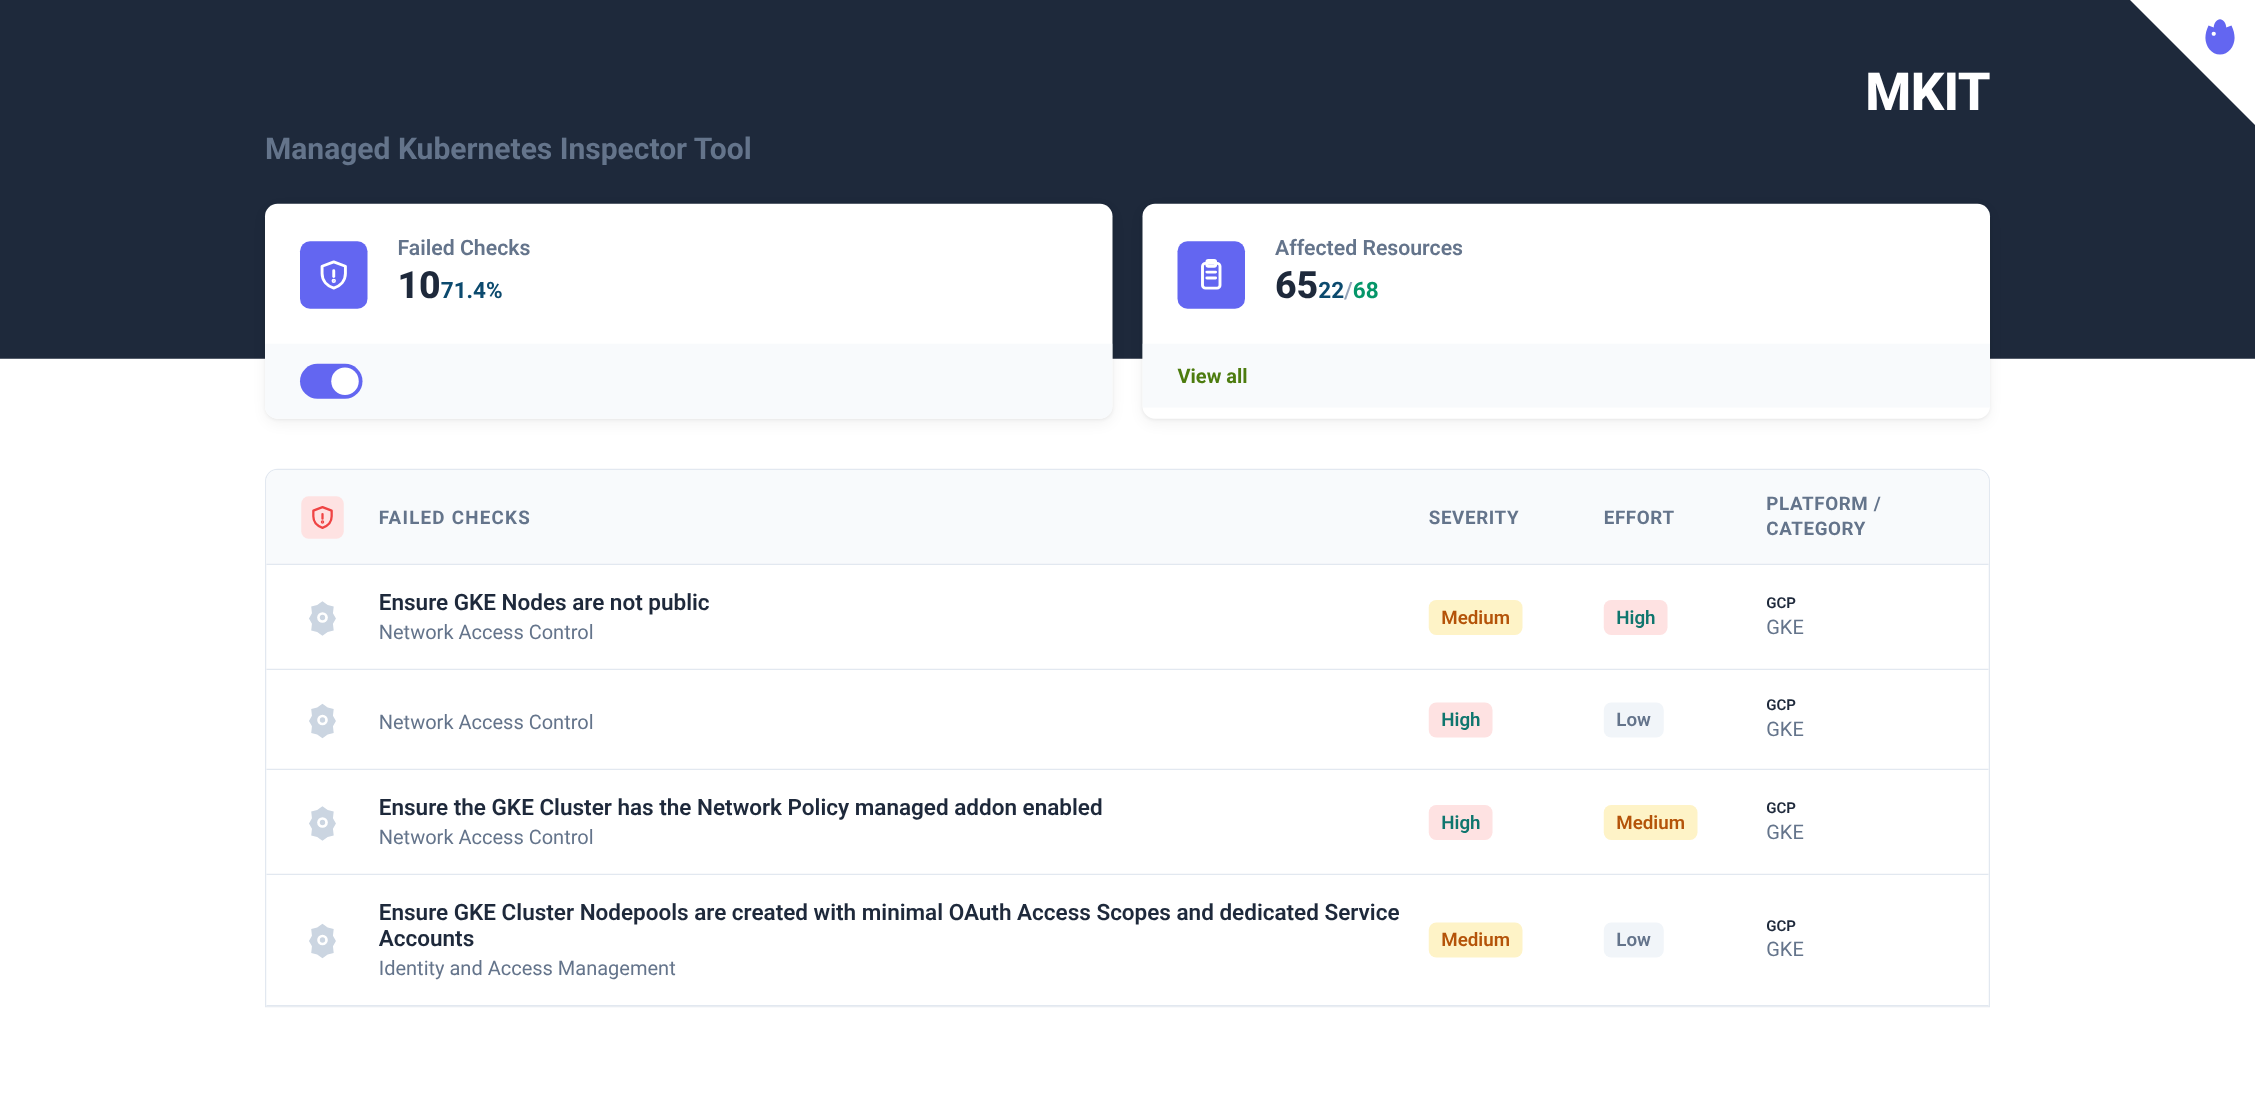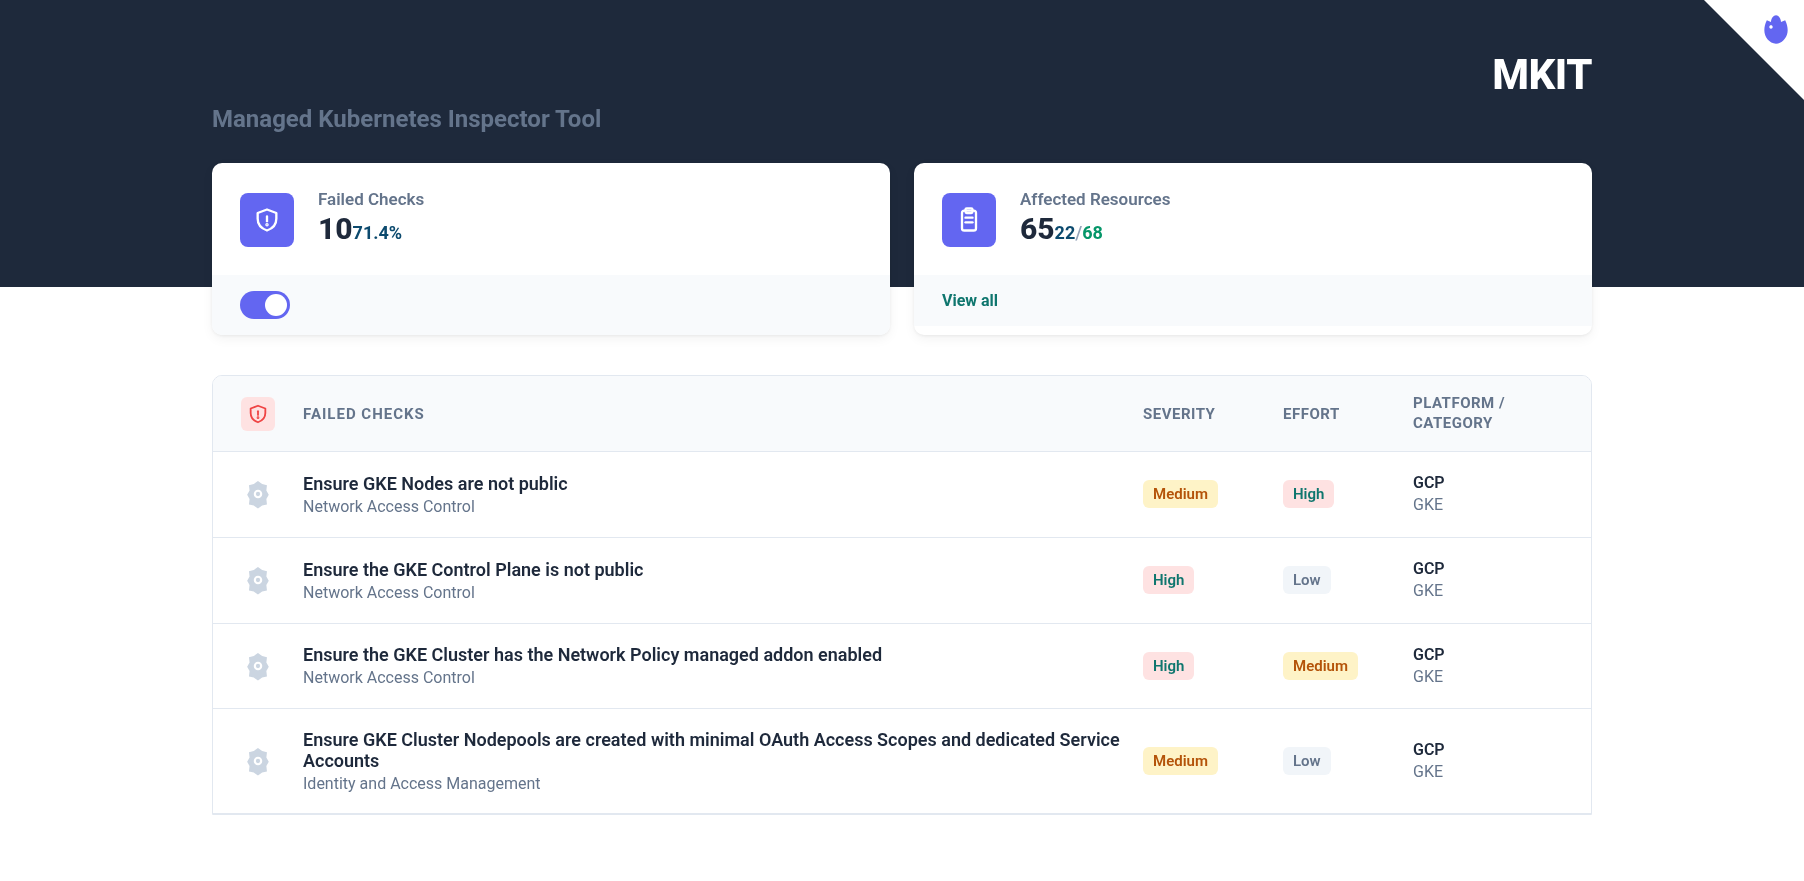"View all" .view-all { color: #0f766e -> #4d7c0f }
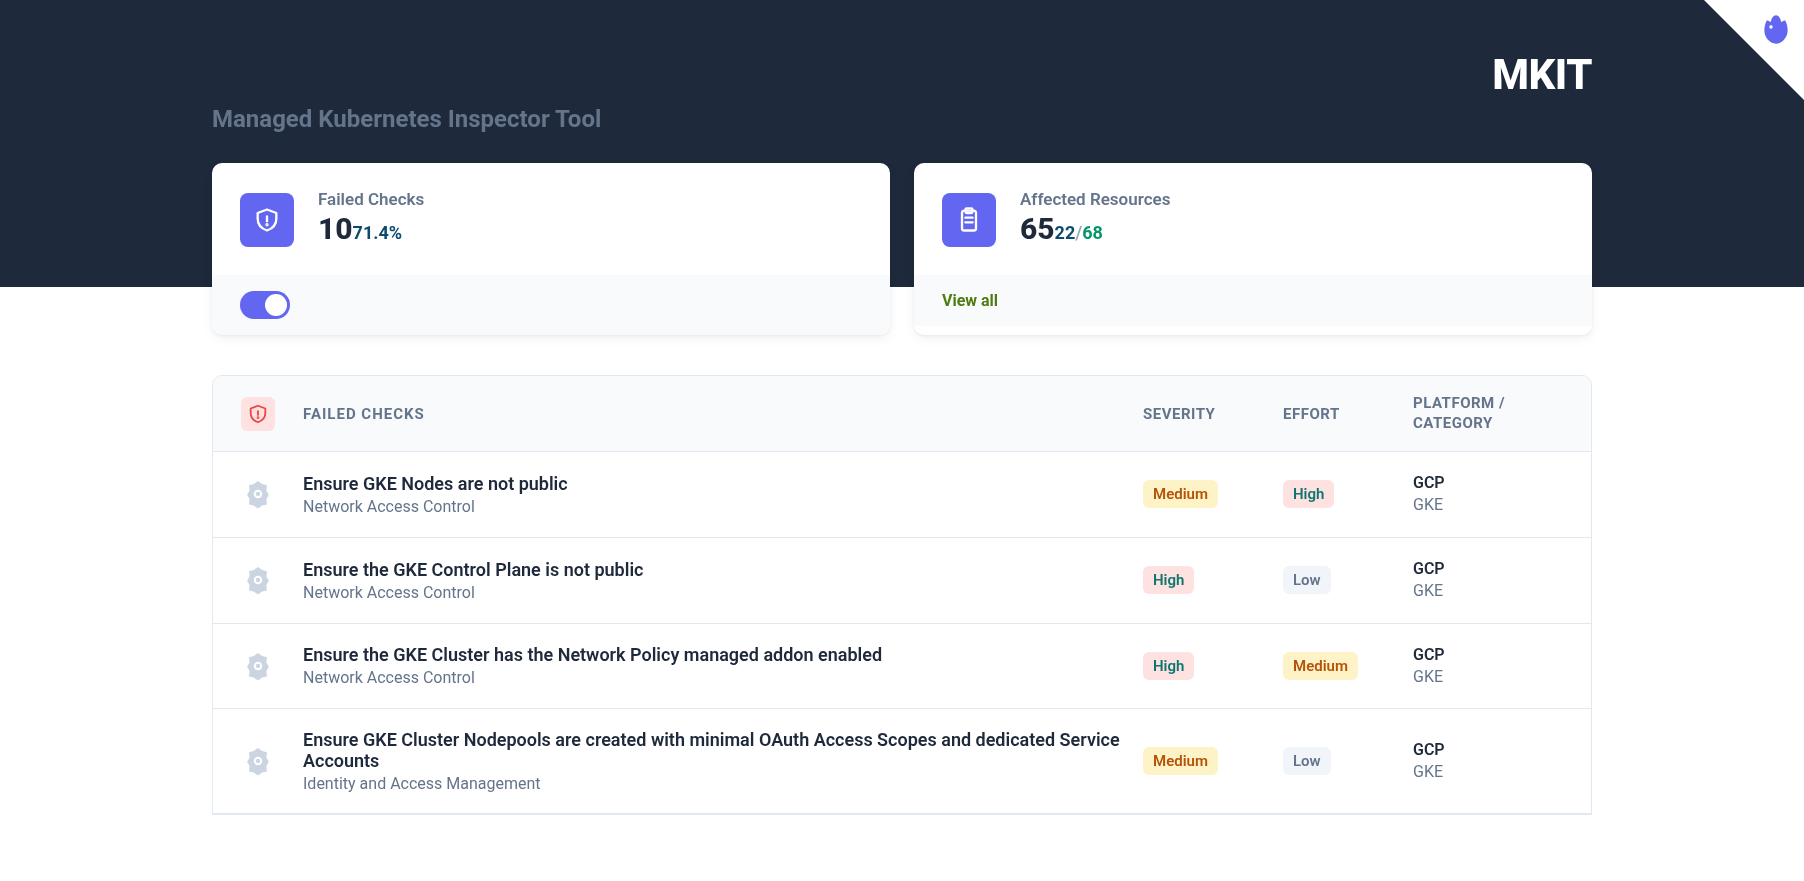"GCP" .pc-line { font-size: 16px -> 12px }
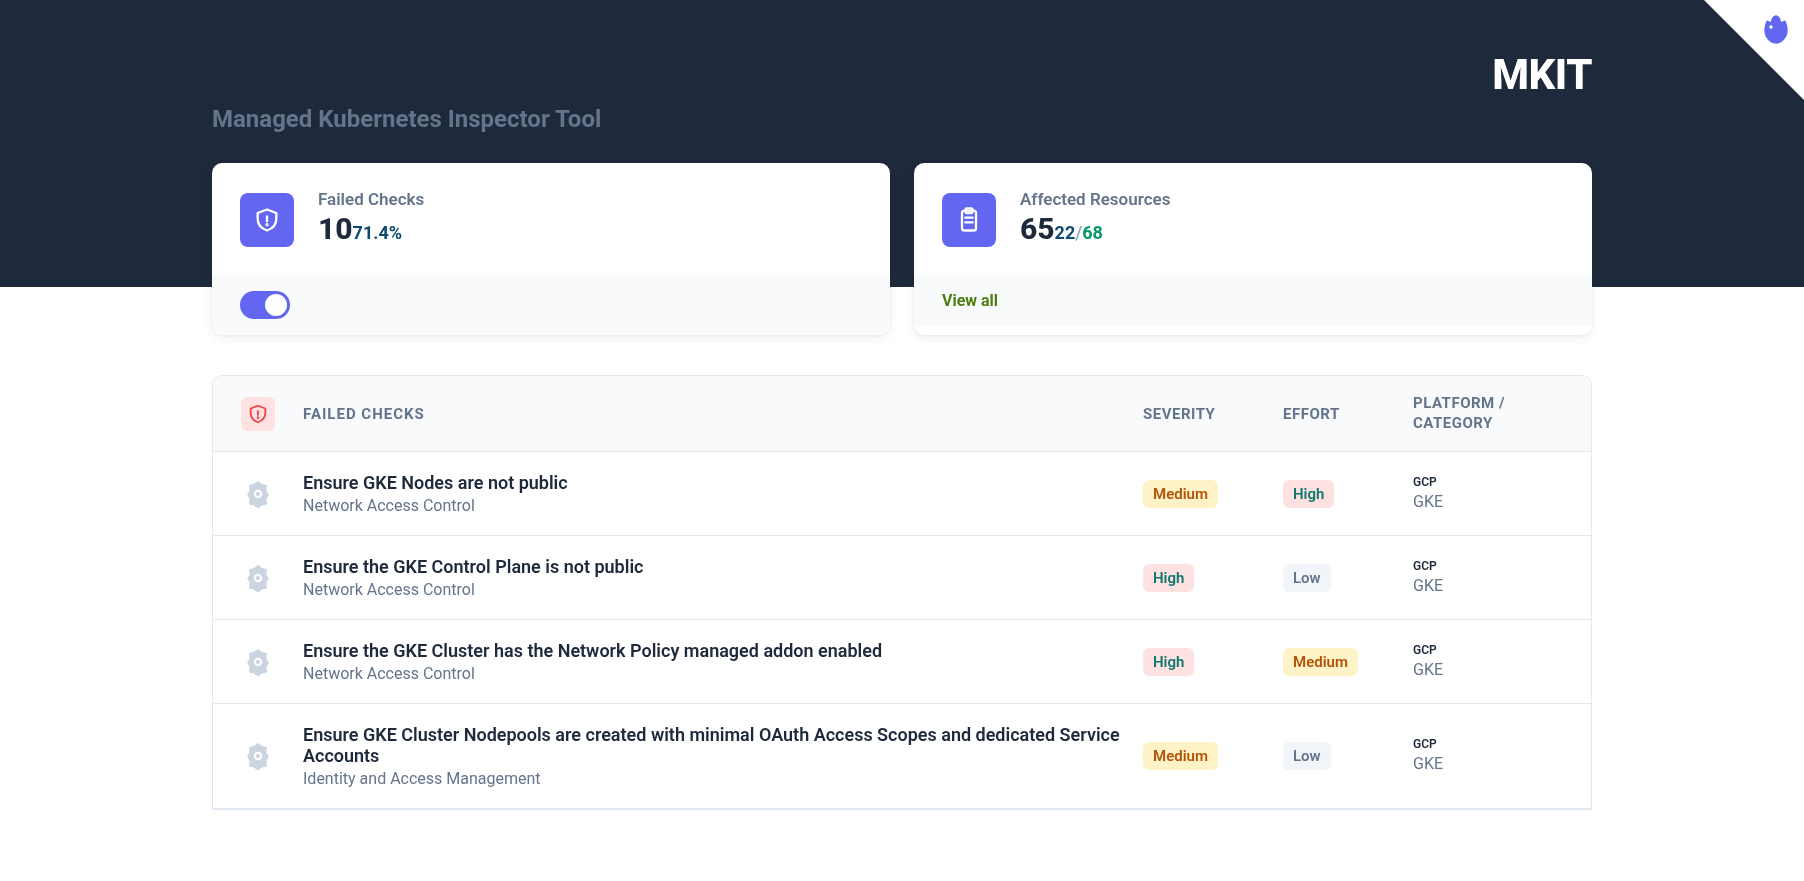"Ensure the GKE Control Plane" div.row-title { html: <div>Ensure the GKE Control Plane is not public</div> -> none }
